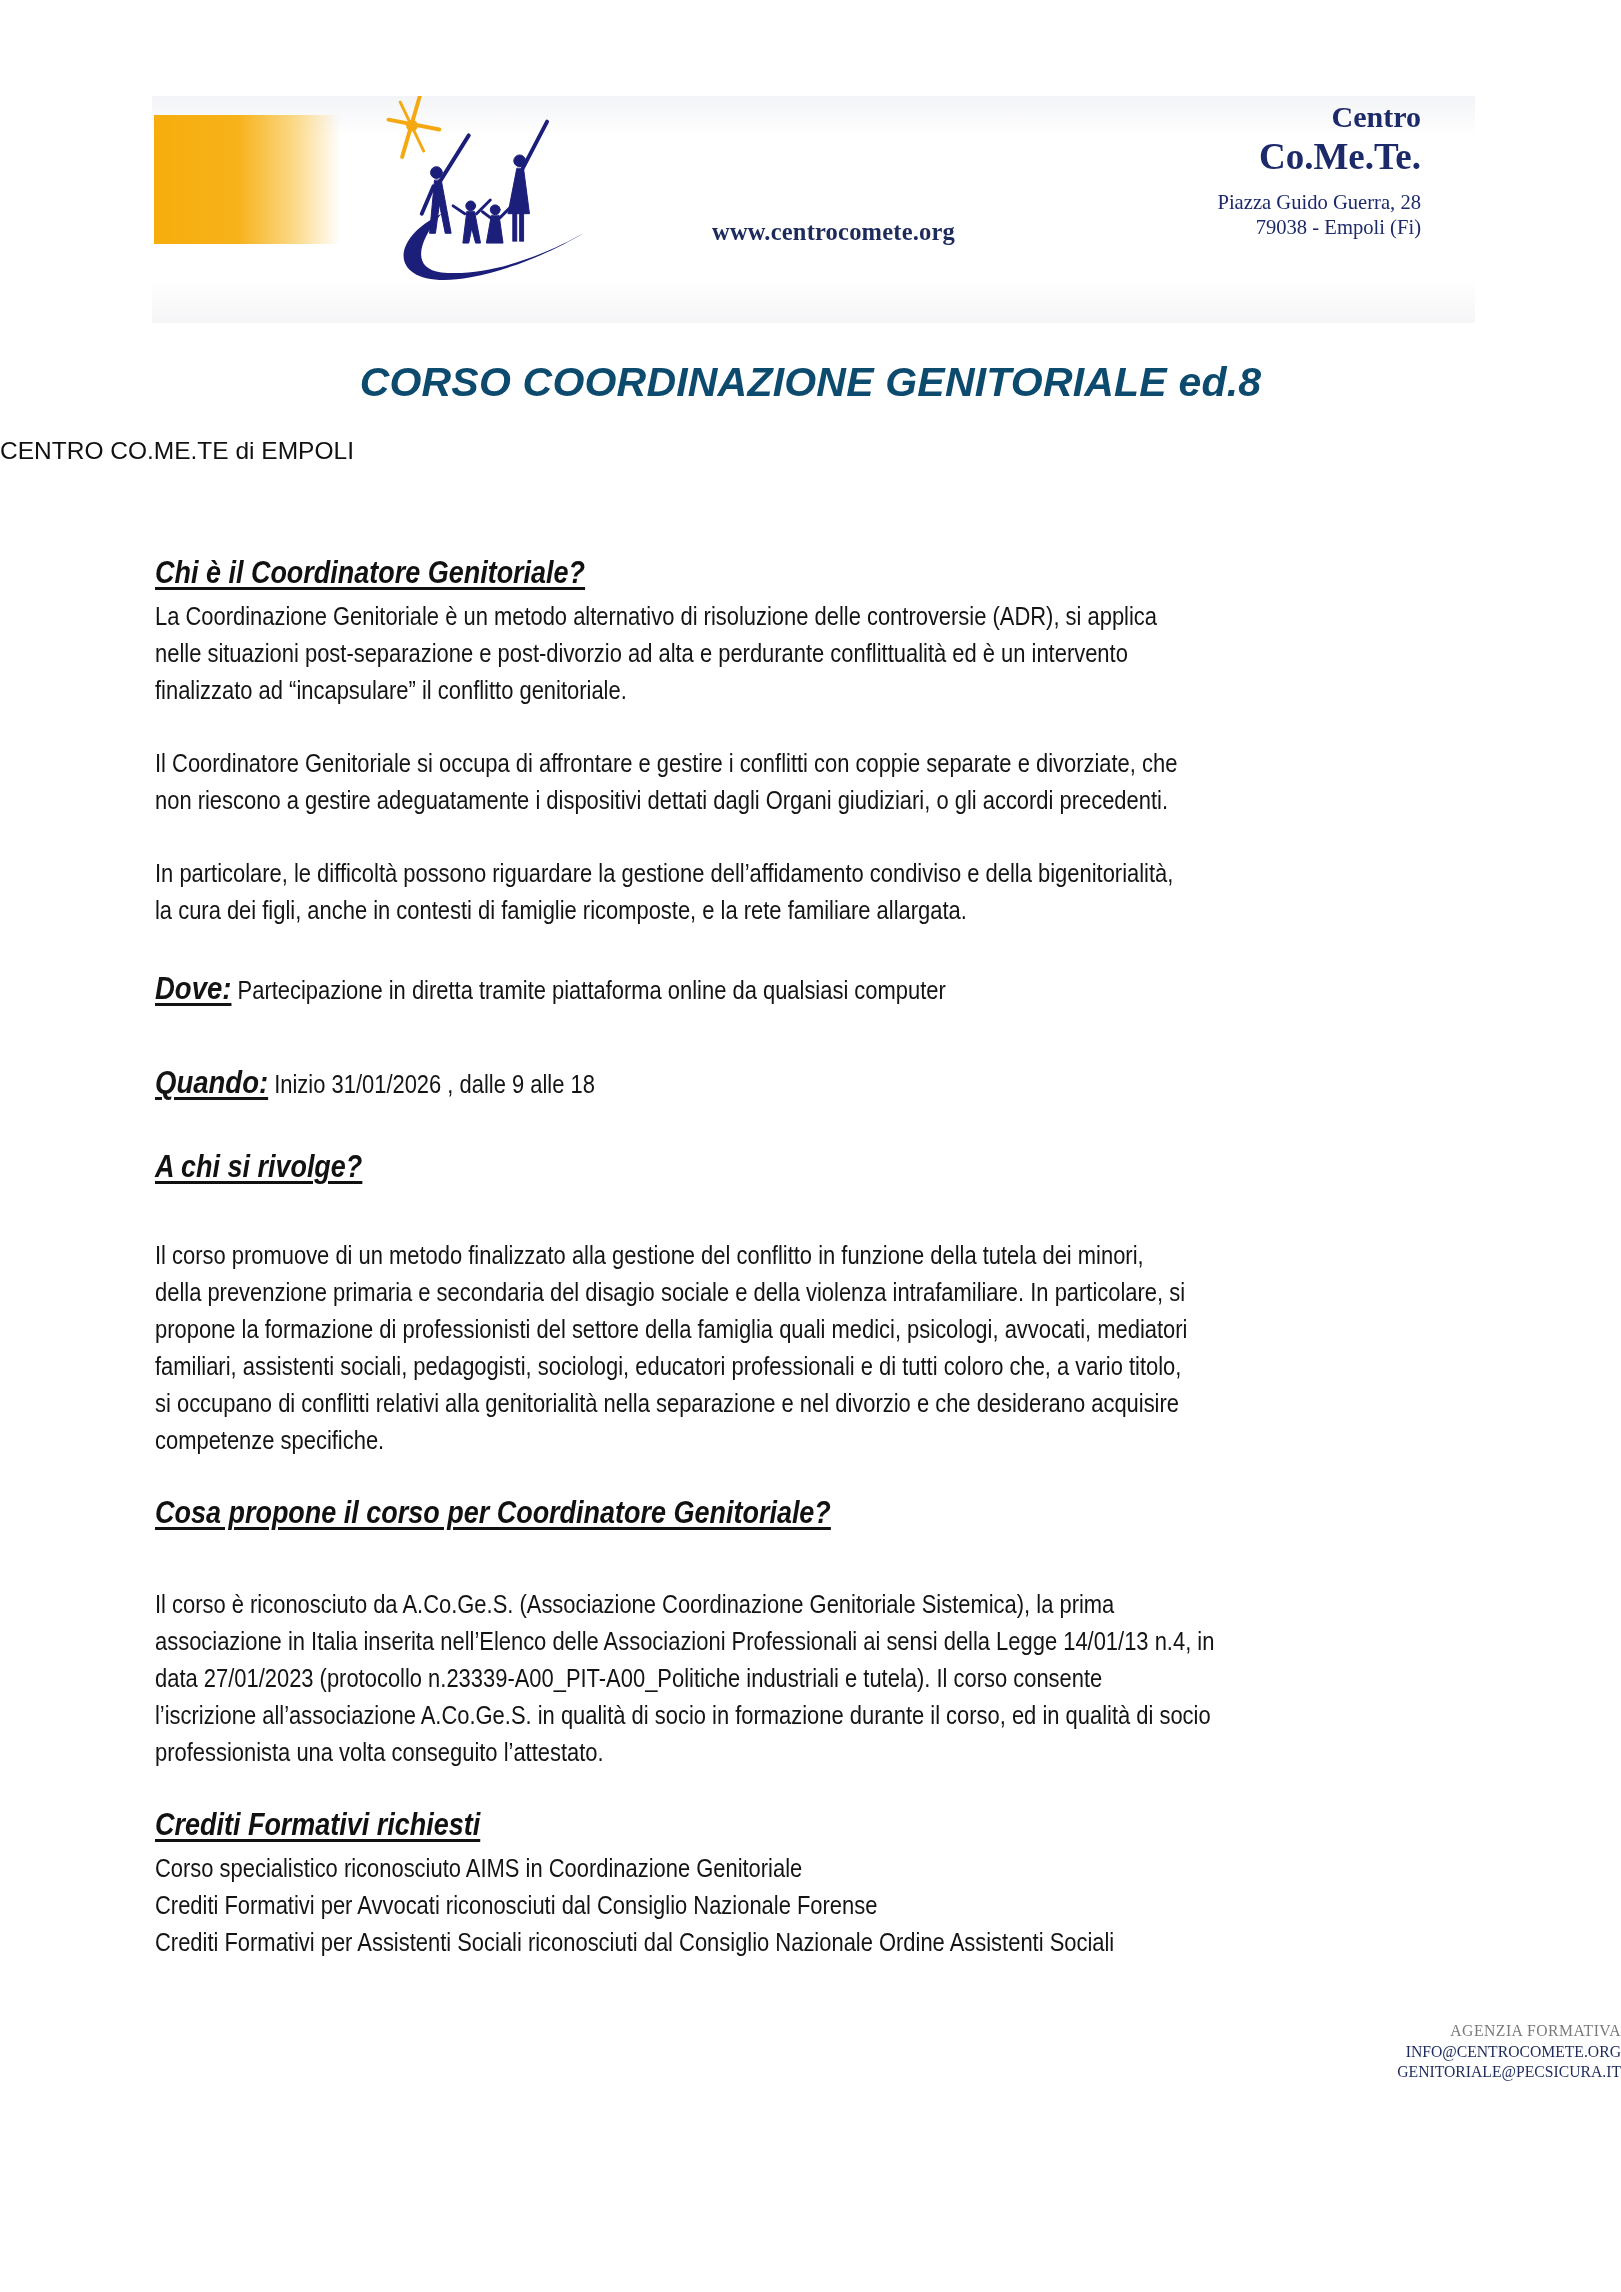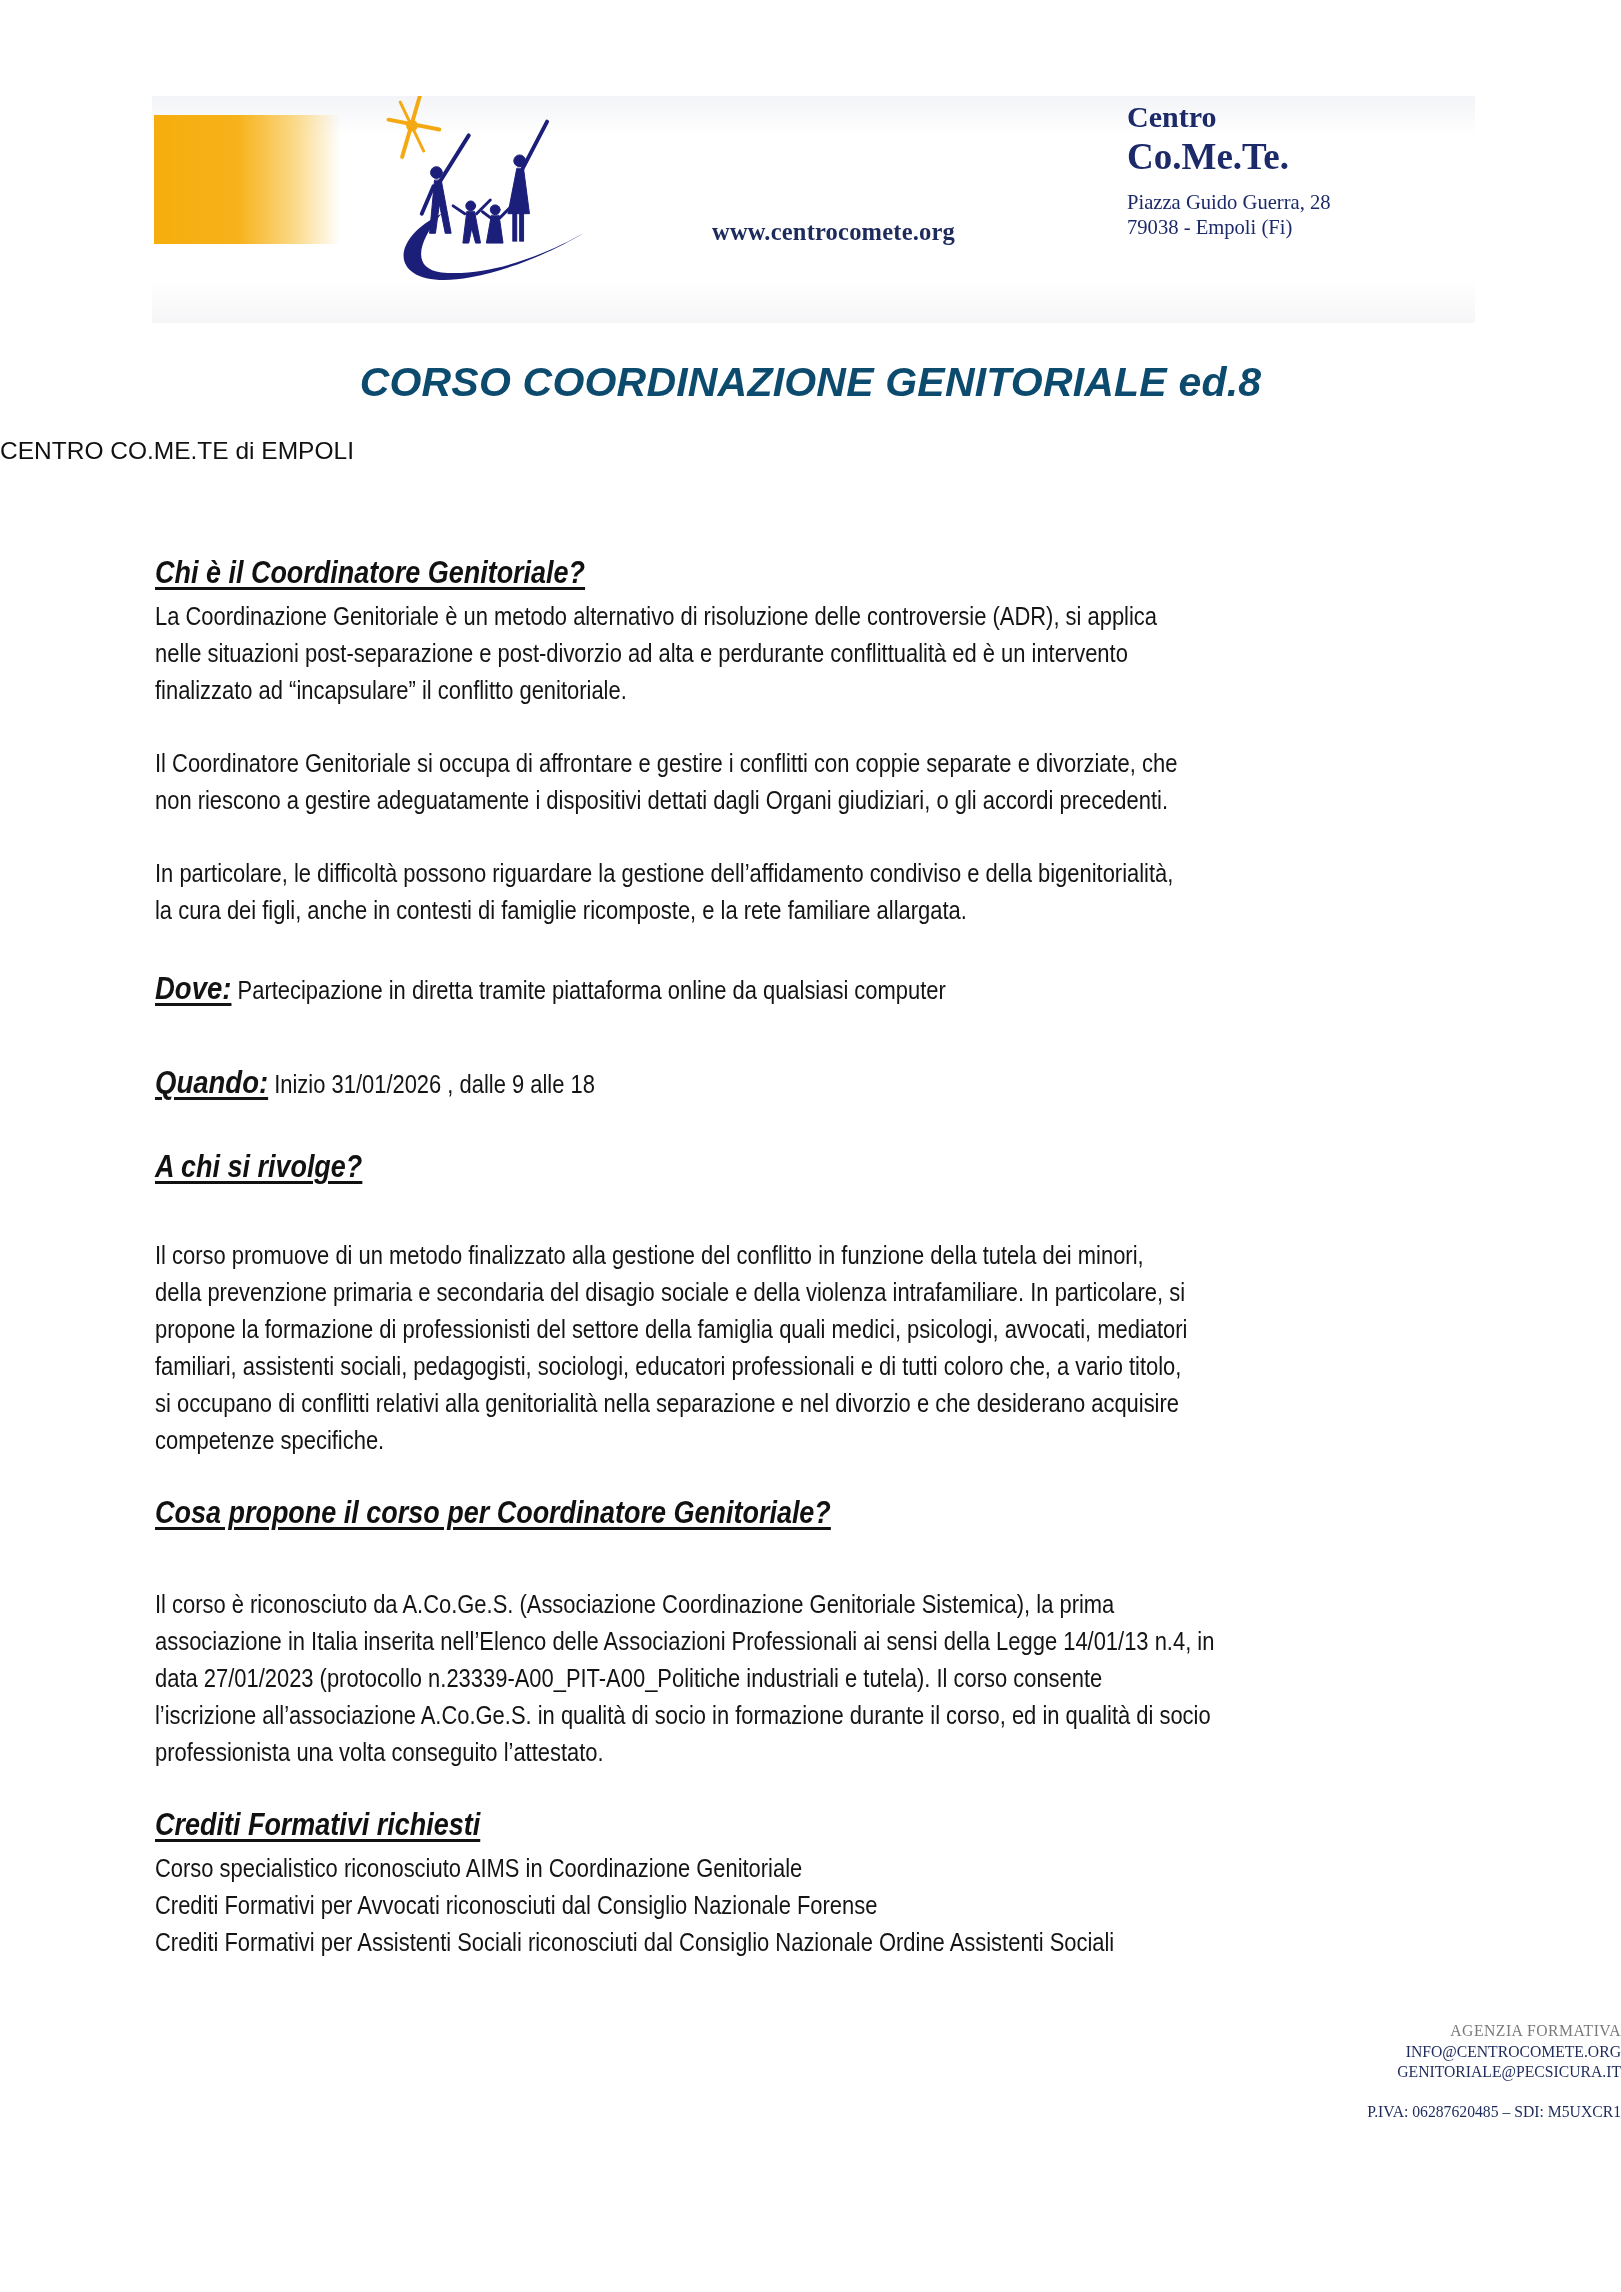"Centro" #brand-block { text-align: left -> right }
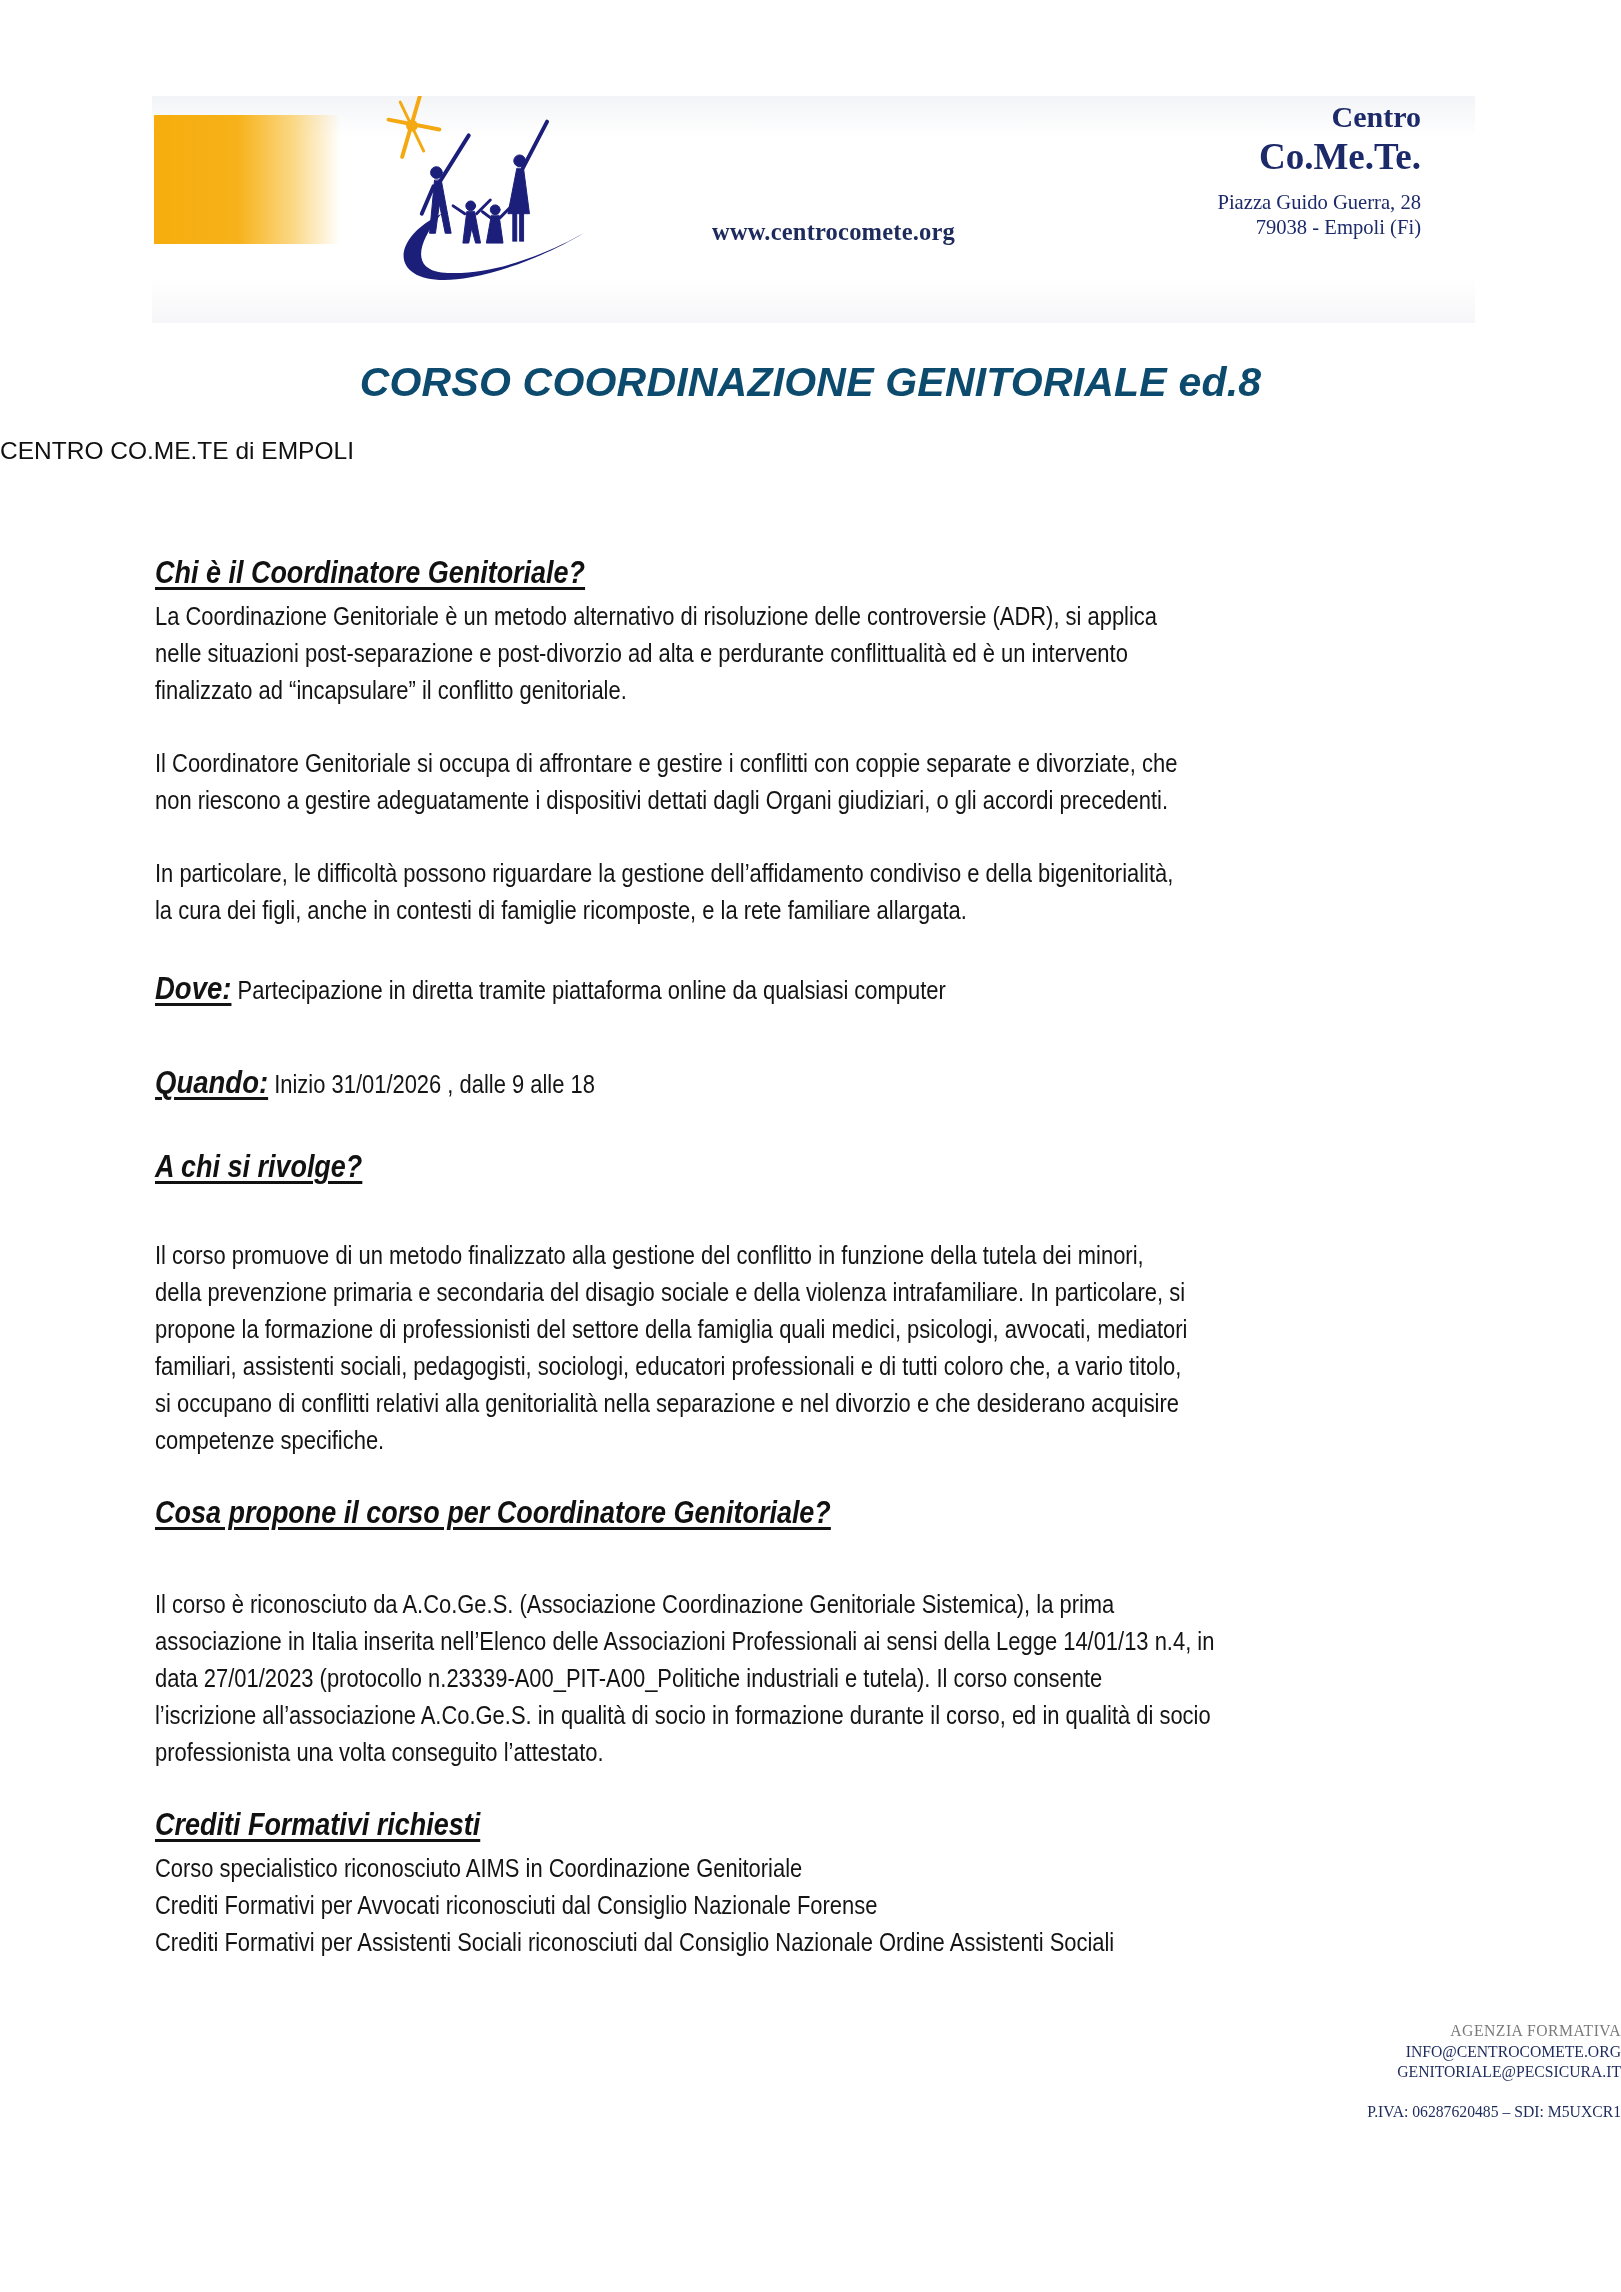"P.IVA: 06287620485 – SDI: M5UXCR1" div.vat { html: <div>P.IVA: 06287620485 – SDI: M5UXCR1</div> -> none }
